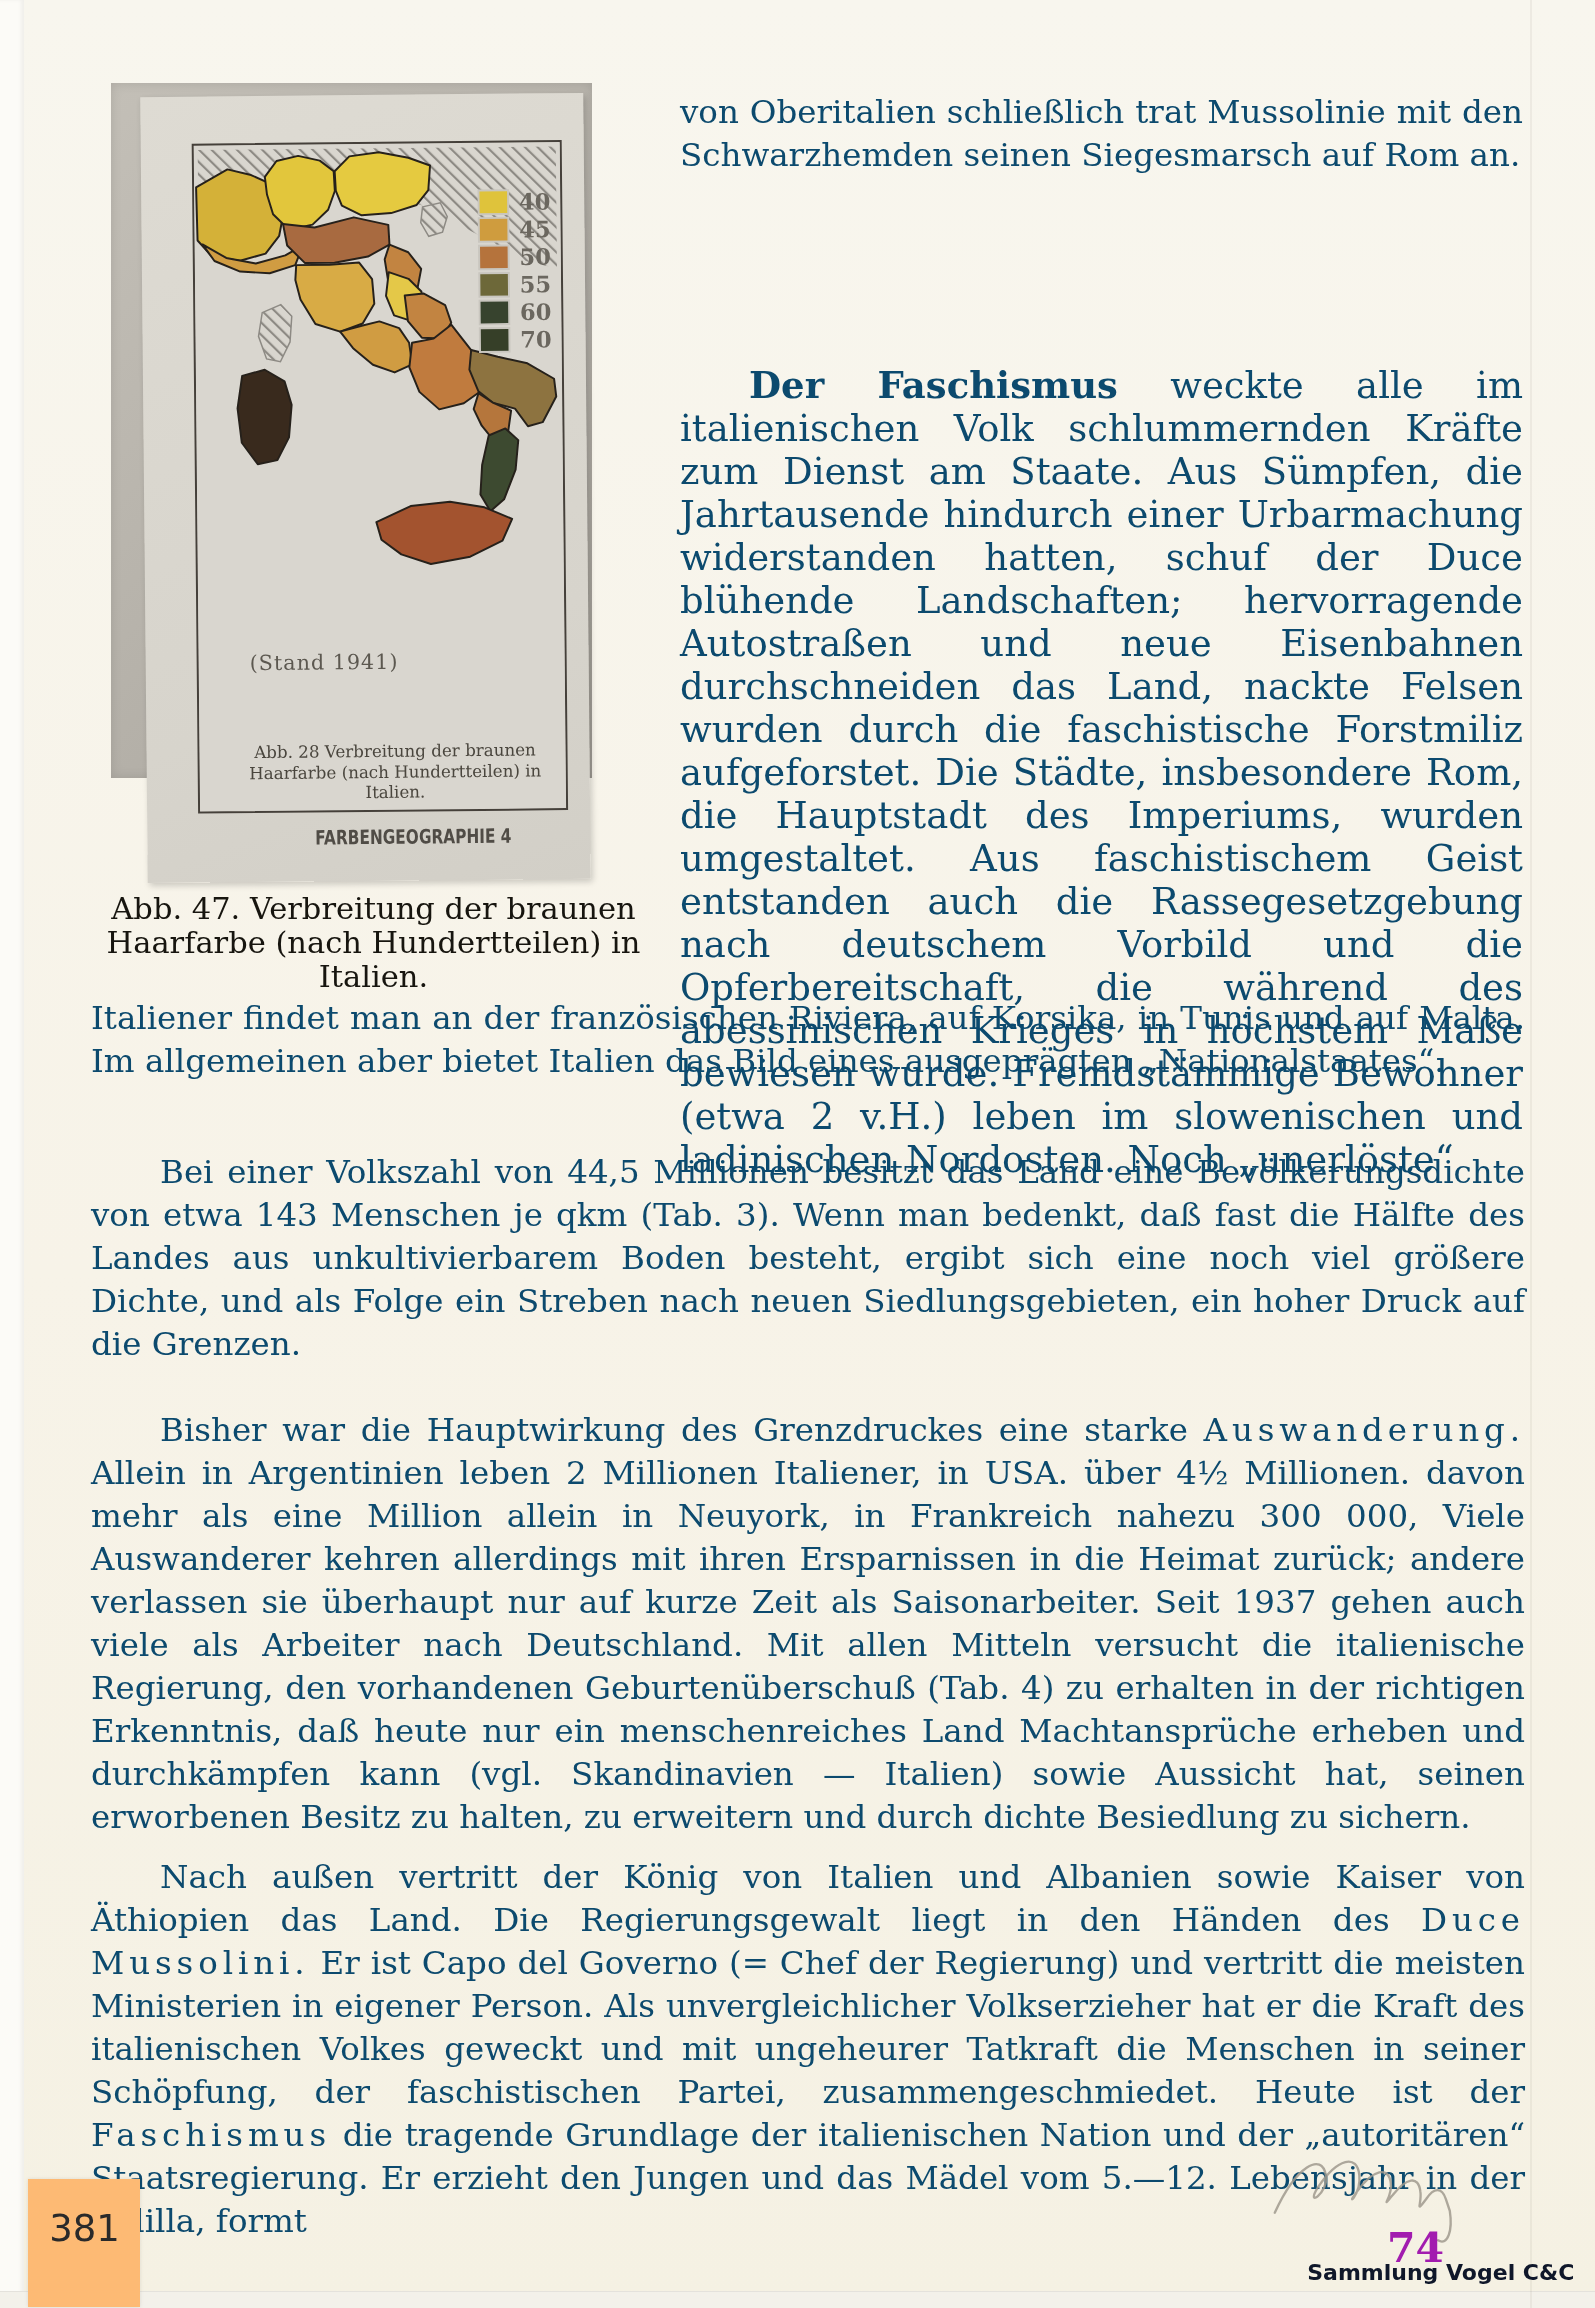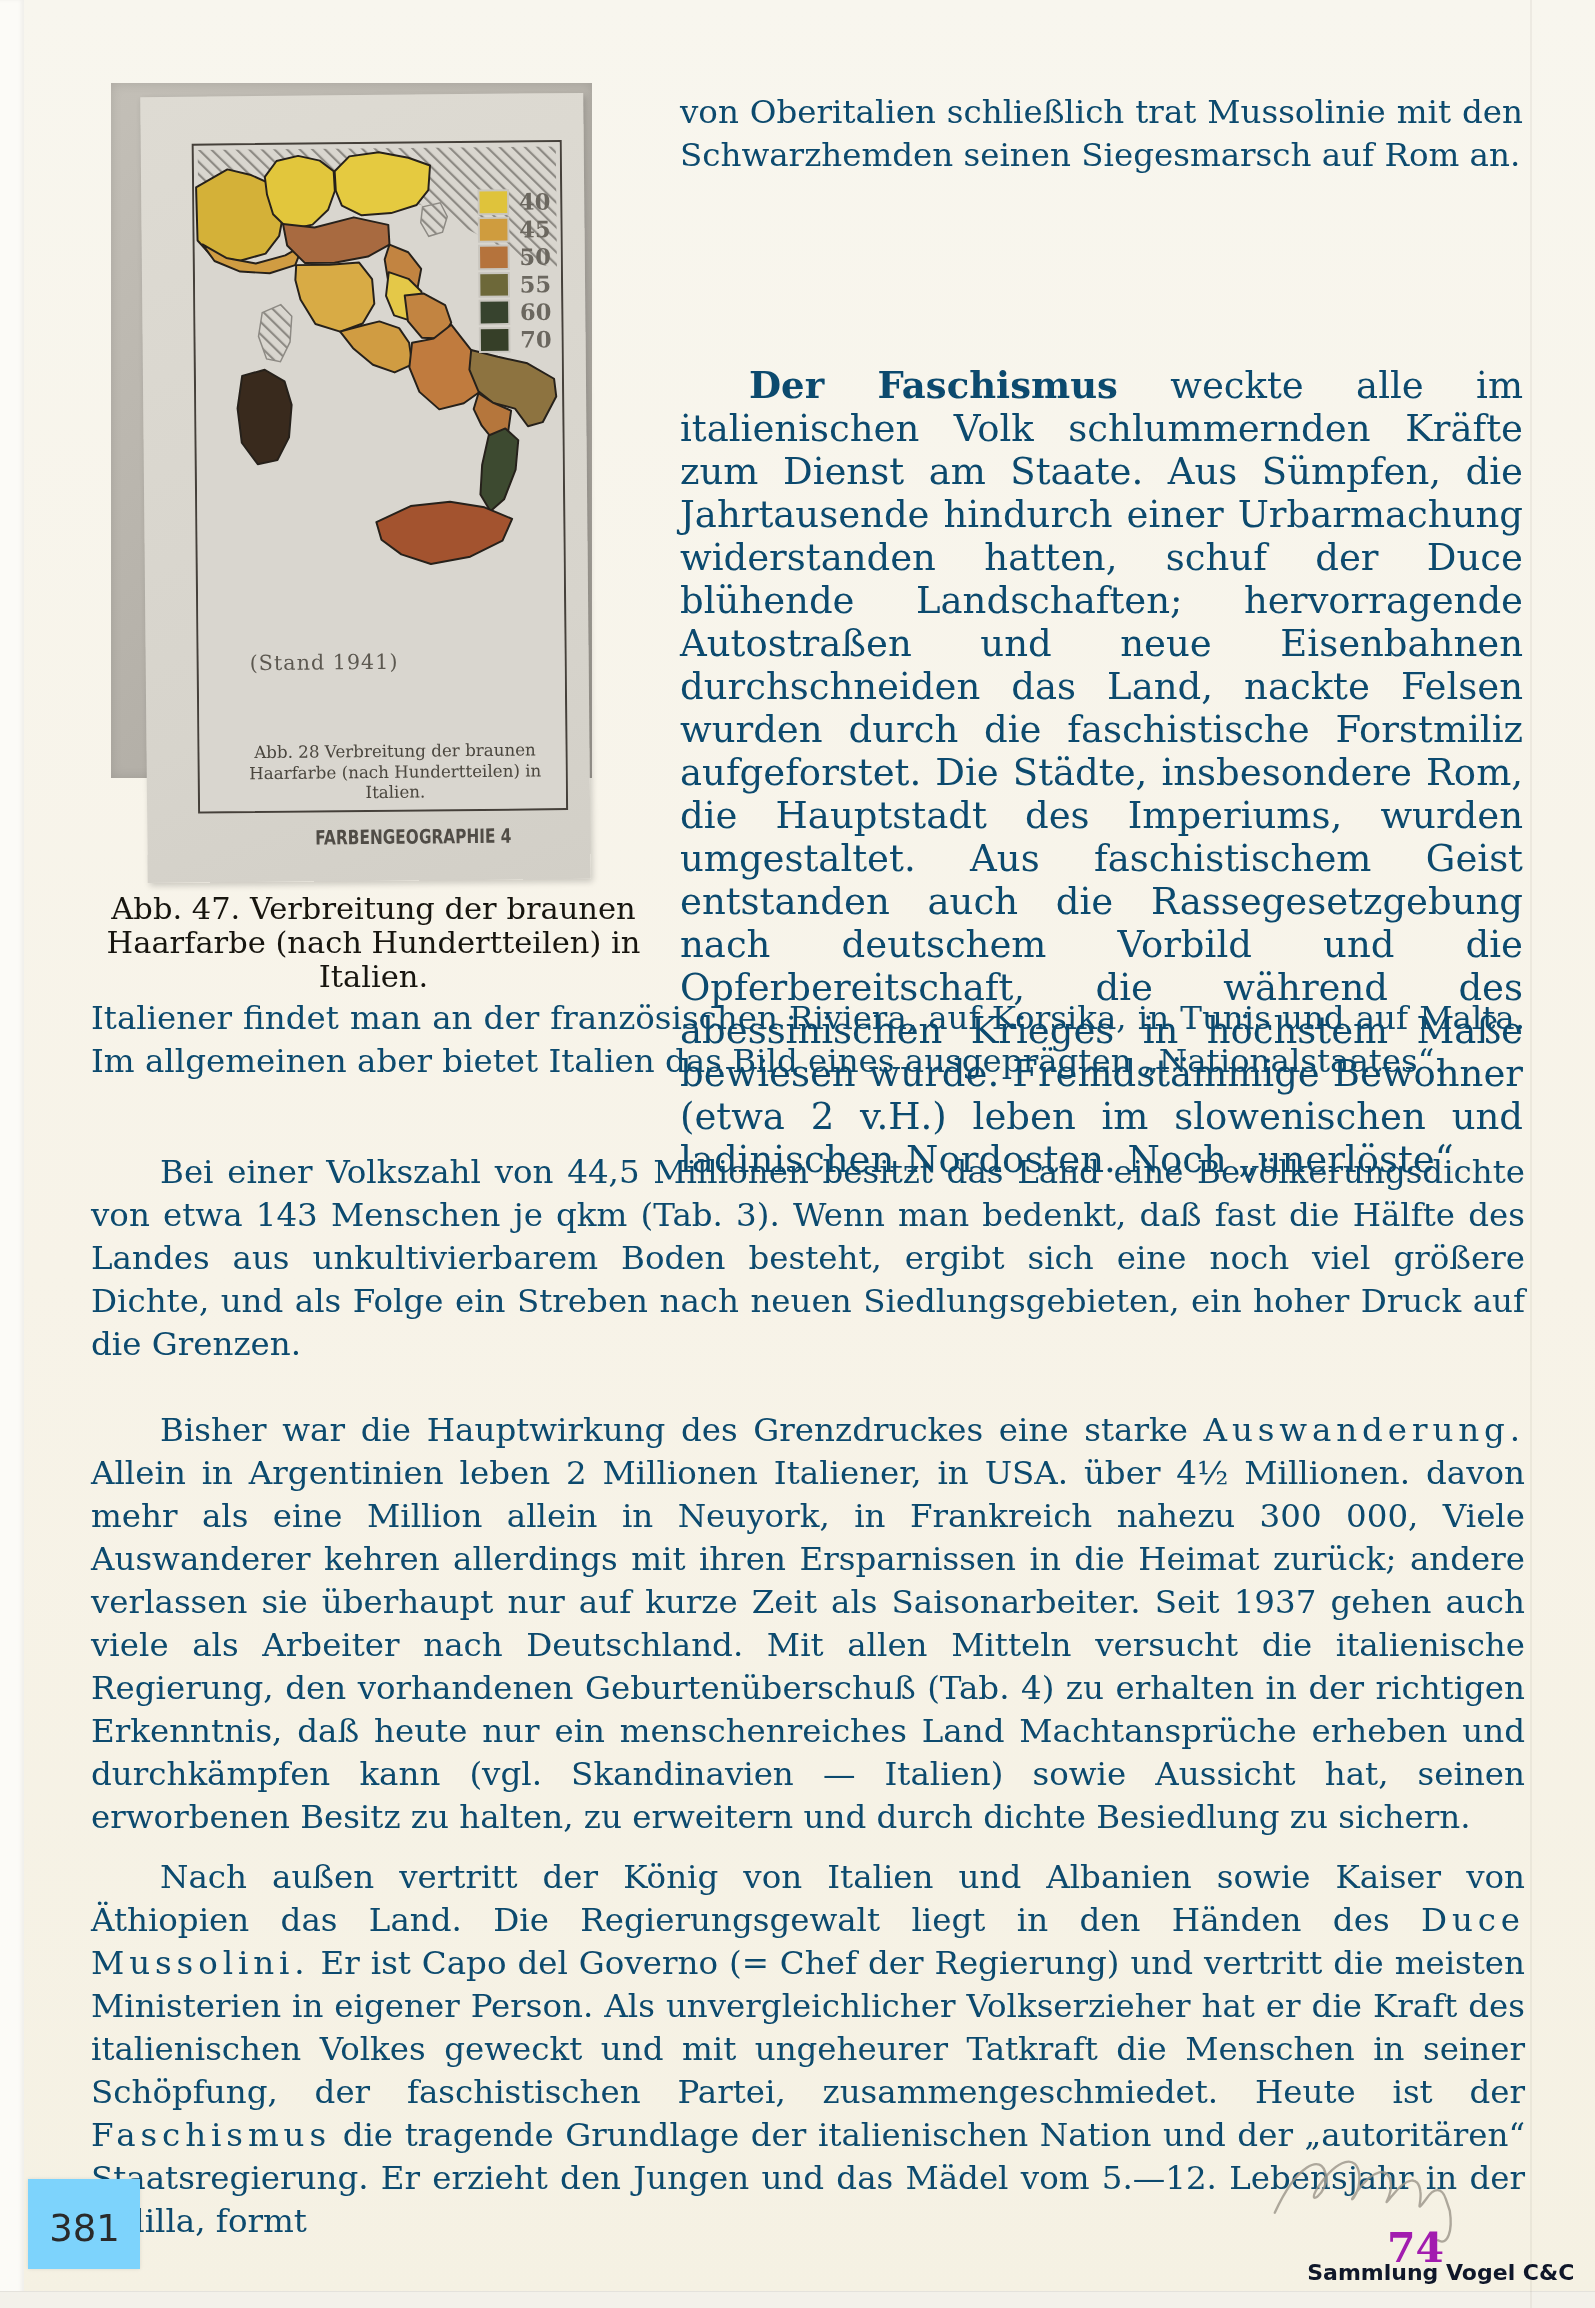"381" .inventory-sticker { background: #7dd3fc -> #fdba74; height: 90px -> 128px }
